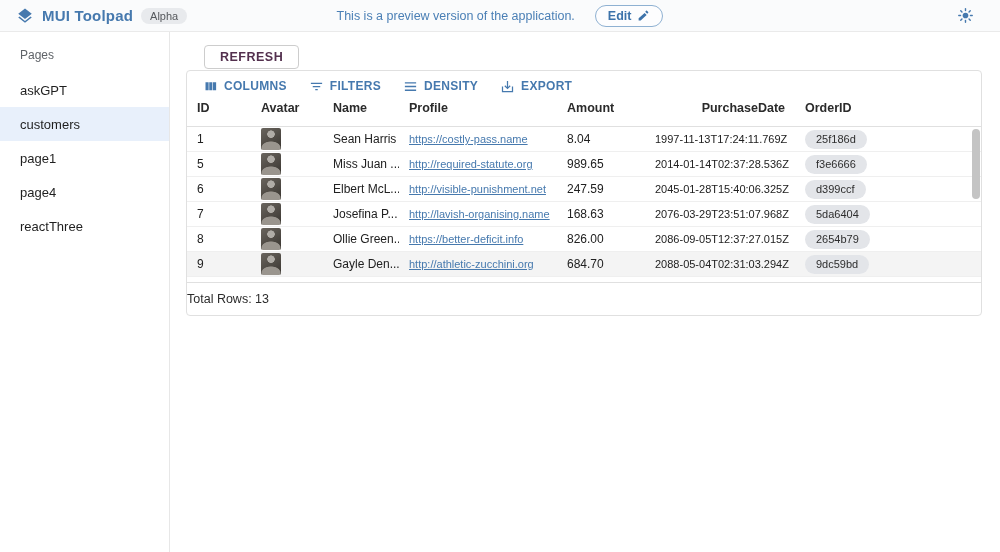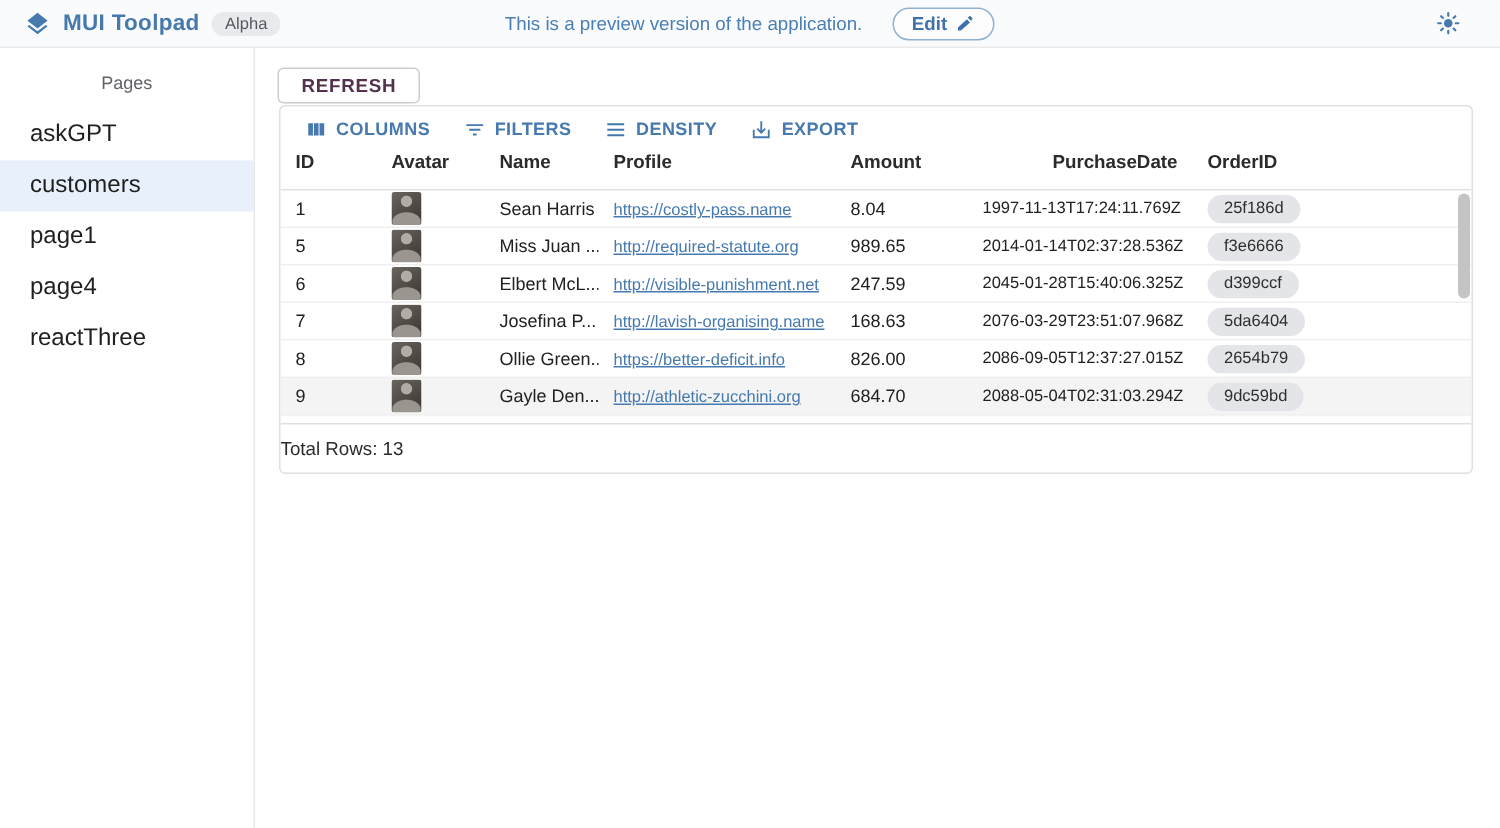"Pages" .pages-label { text-align: center -> none }
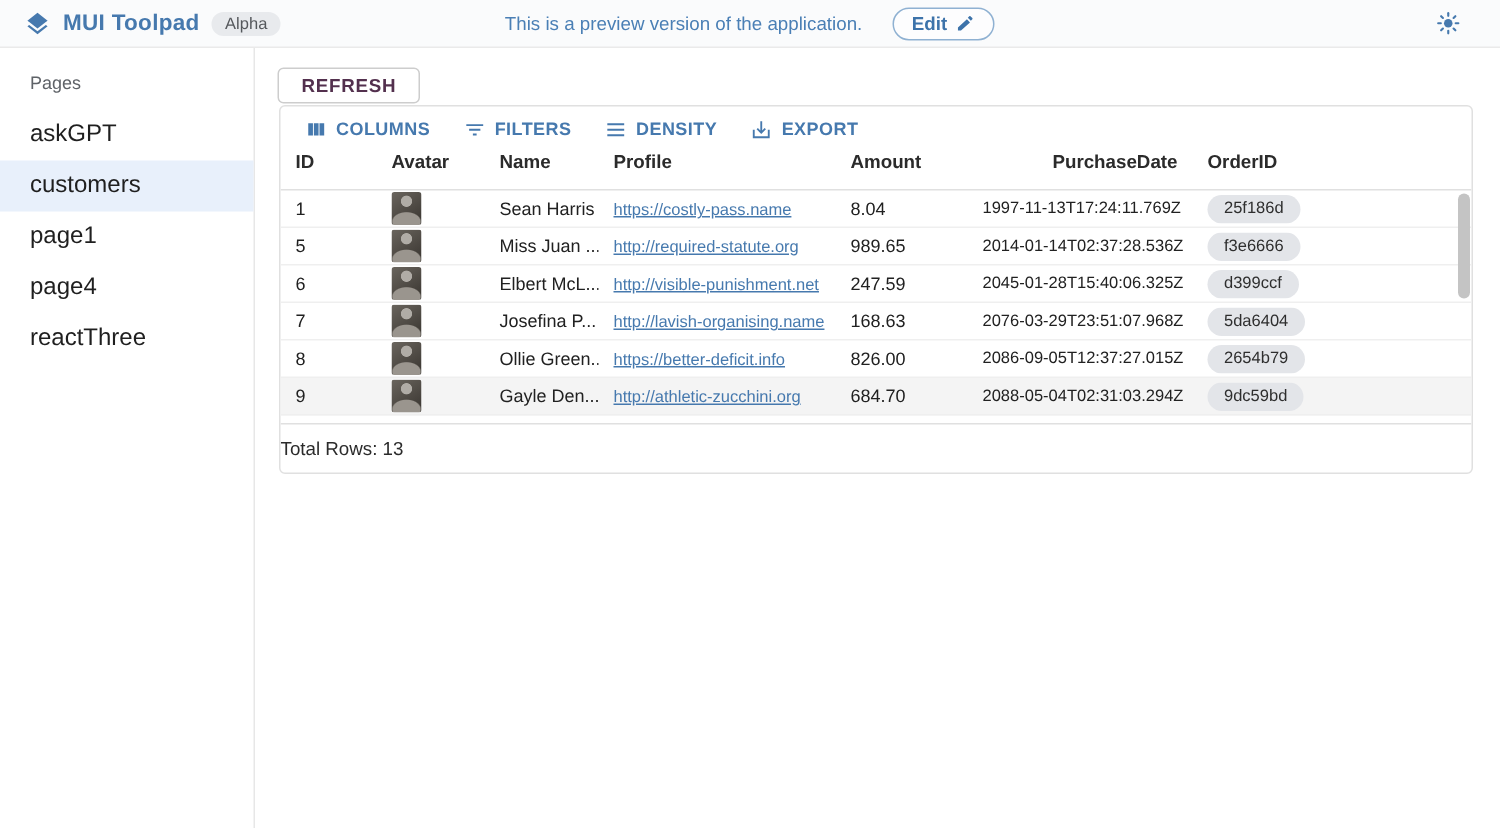"REFRESH" .refresh-btn { left: 15px -> 34px }
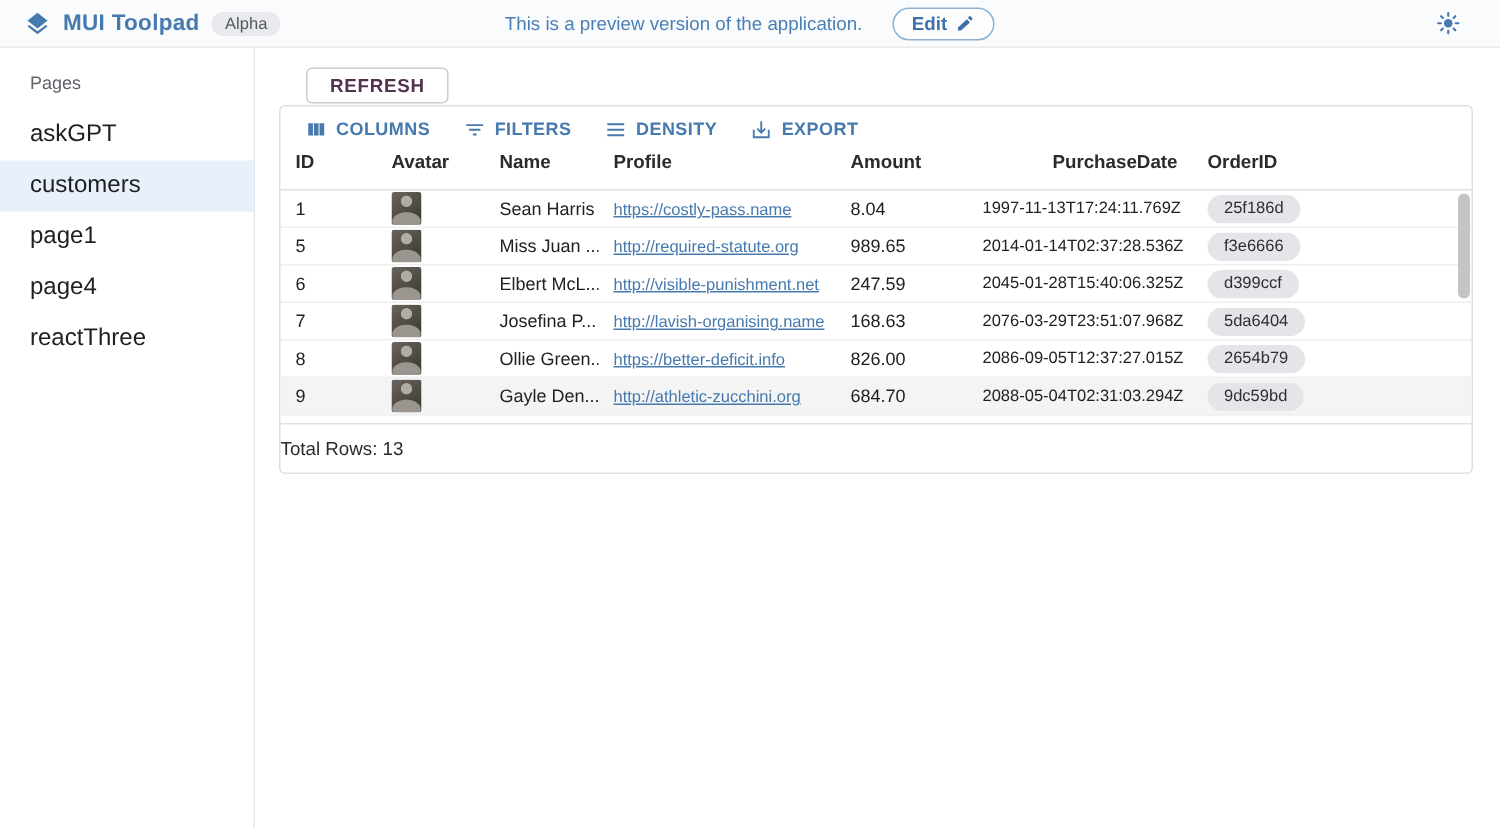"askGPT" .side-item { font-size: 16px -> 13px }
